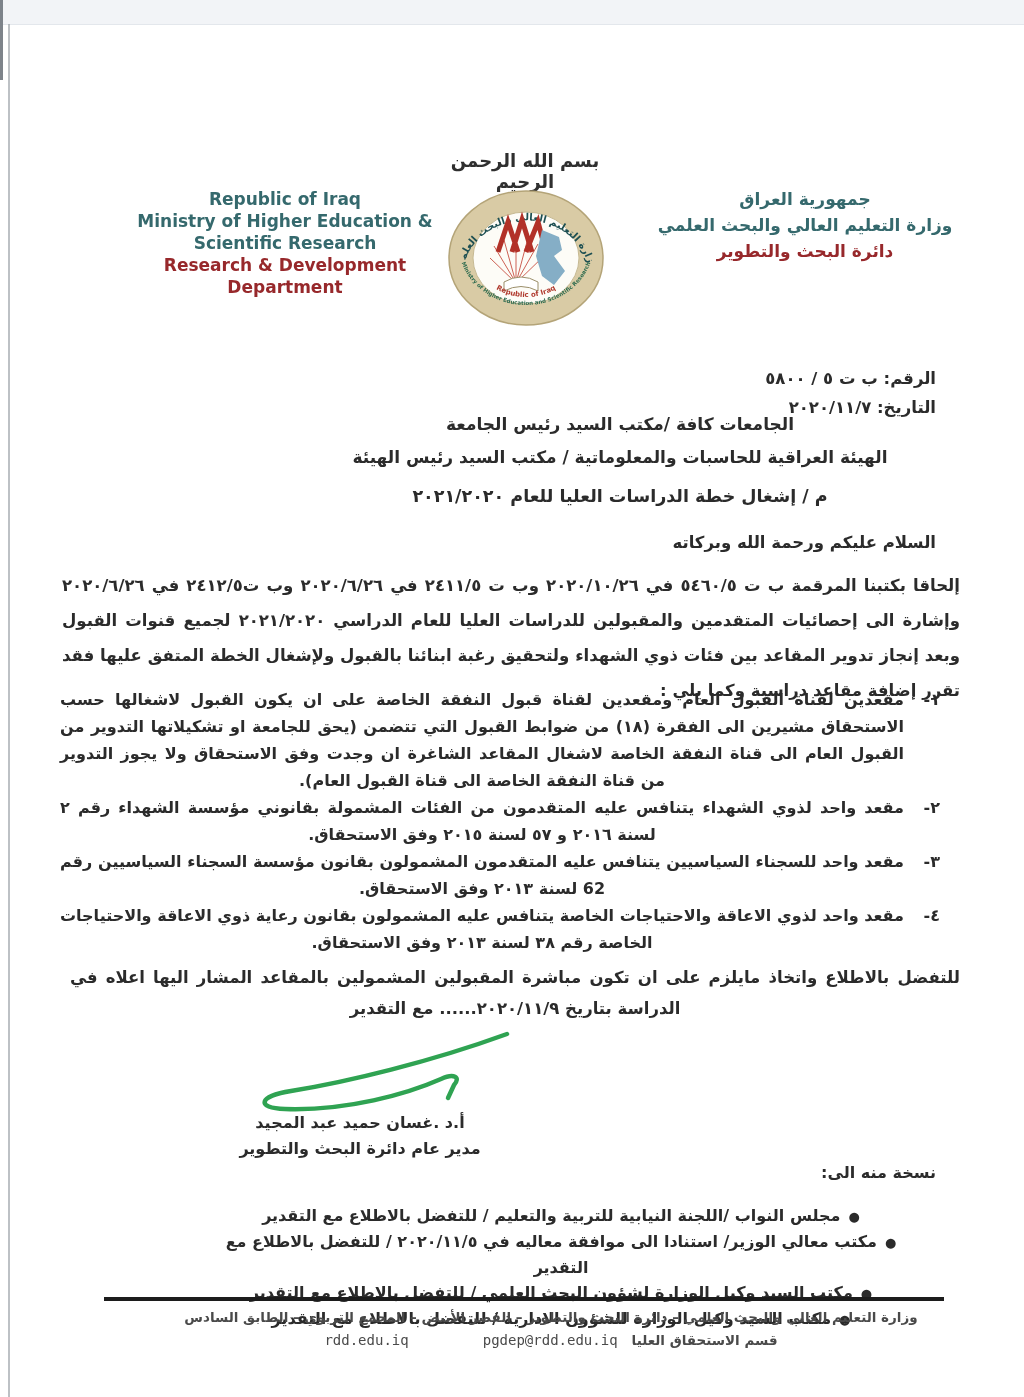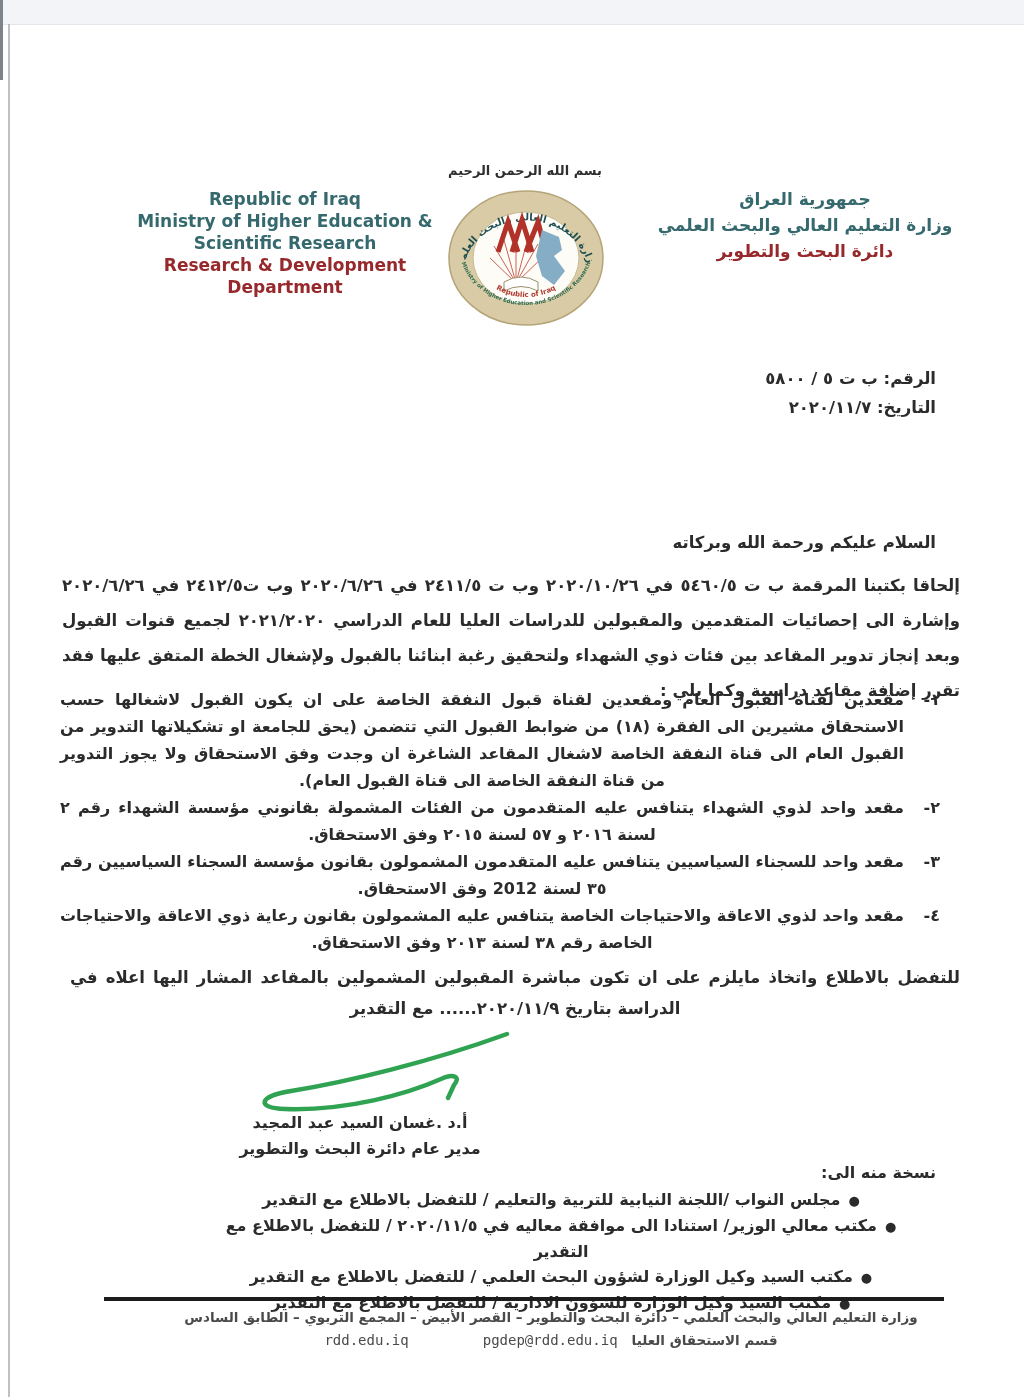"بسم الله الرحمن الرحيم" .bismillah { font-size: 13px -> 18px; margin-top: 13px -> none }
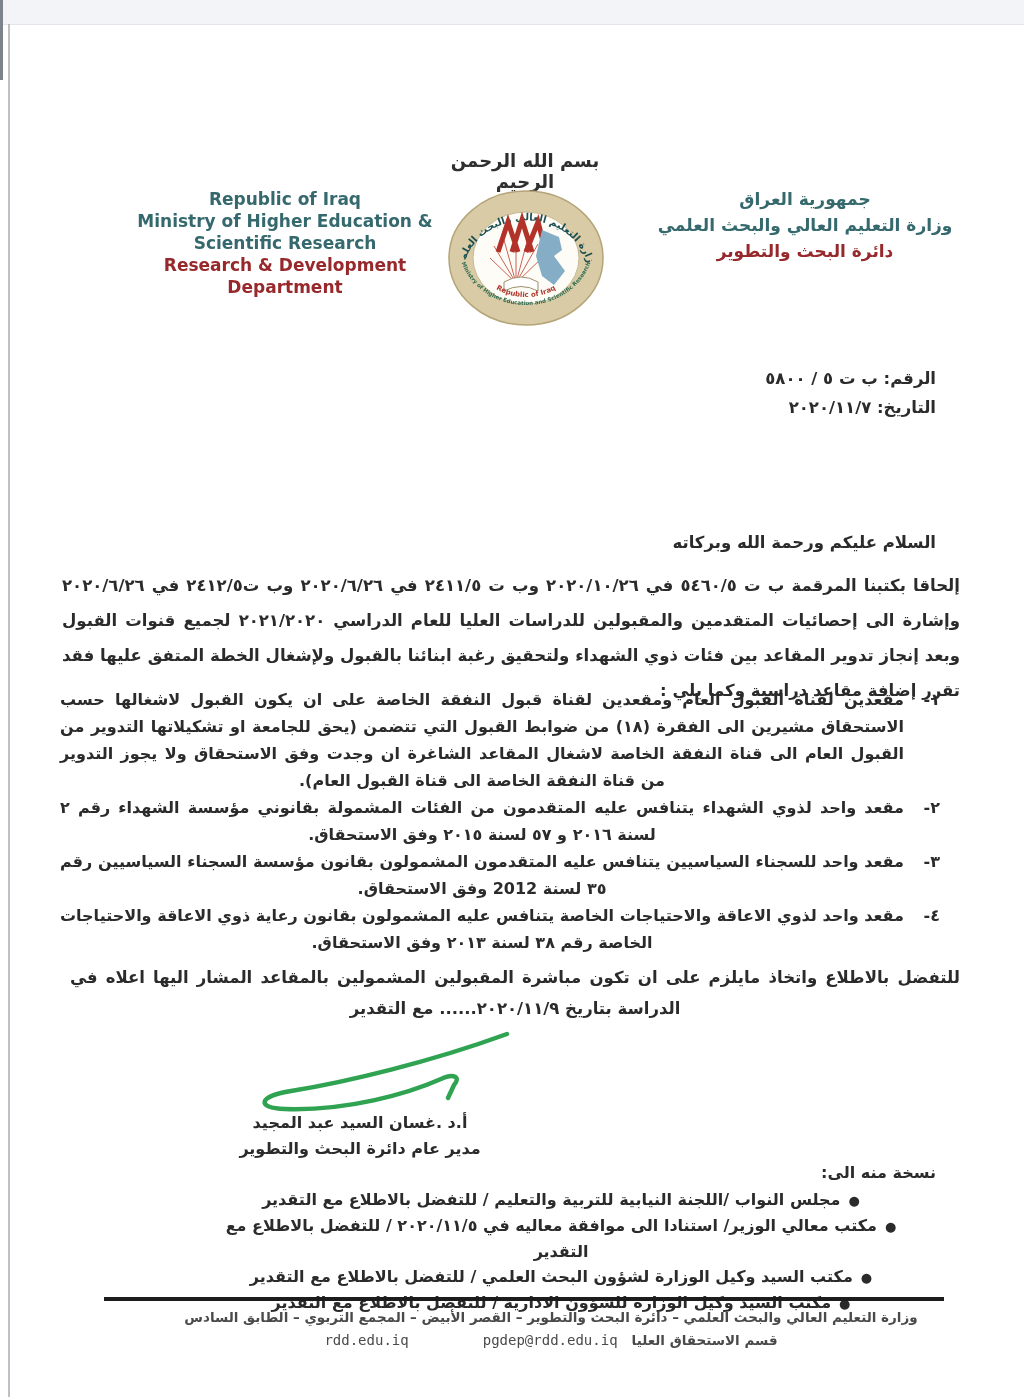"الجامعات كافة /مكتب السيد رئيس" div.addressees { html: none -> <div> <div>الجامعات كافة /مكتب السيد رئيس الجامعة</div> <div>الهيئة العراقية للحاسبات والمعلوماتية / مكتب السيد رئيس الهيئة</div> <div>م / إشغال خطة الدراسات العليا للعام ٢٠٢١/٢٠٢٠</div> </div> }
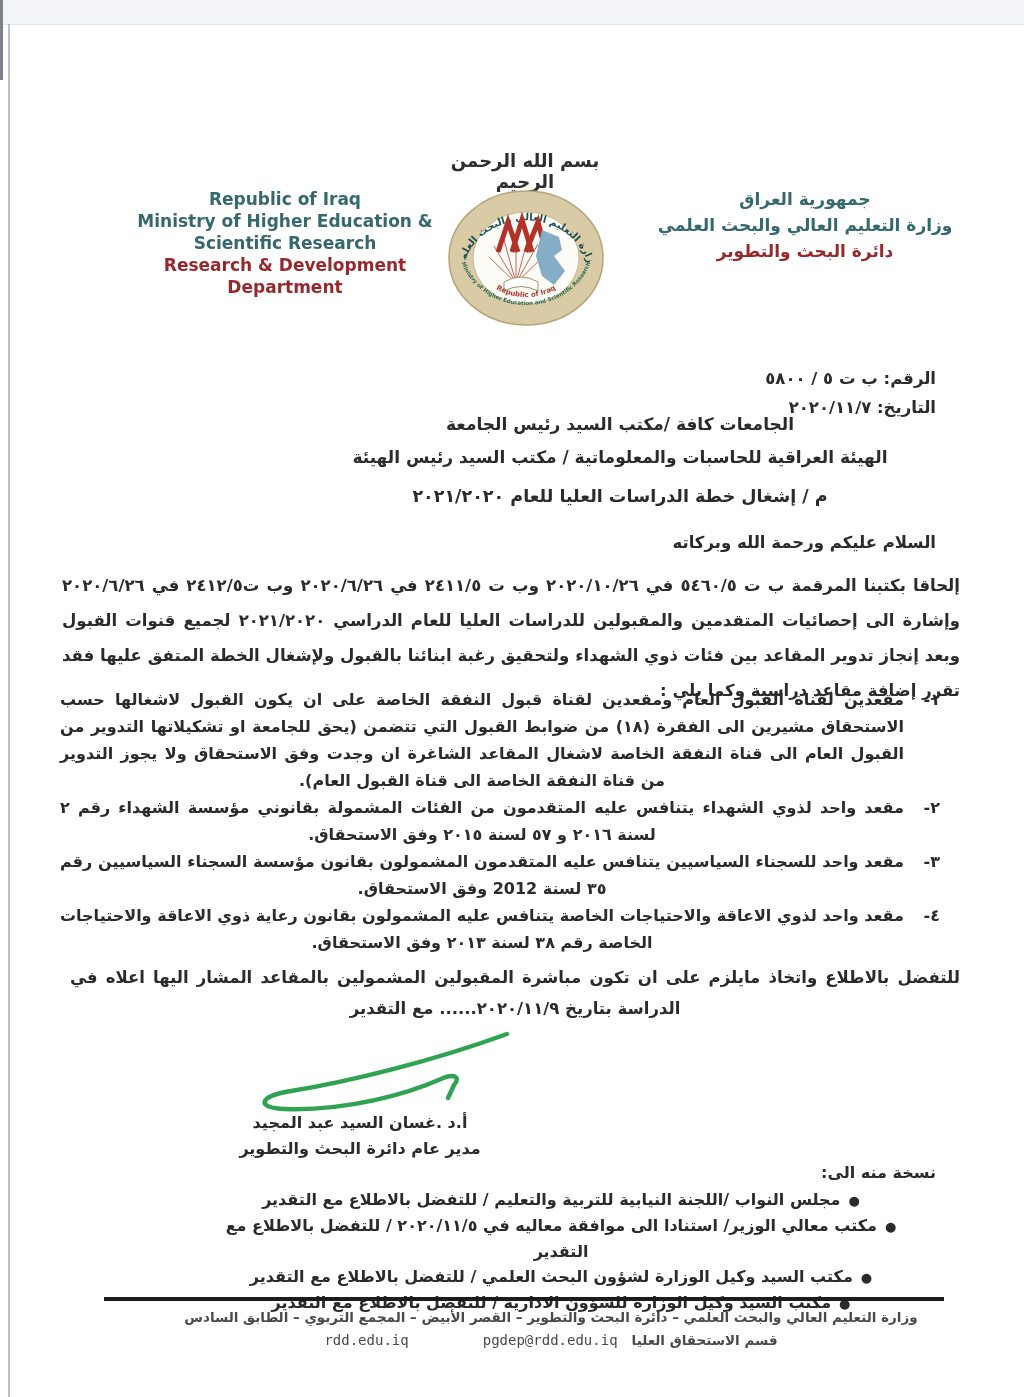"مقعد واحد للسجناء السياسيين يتنافس" span.txt { text: ٣٥ لسنة 2012 -> 62 لسنة ٢٠١٣ }
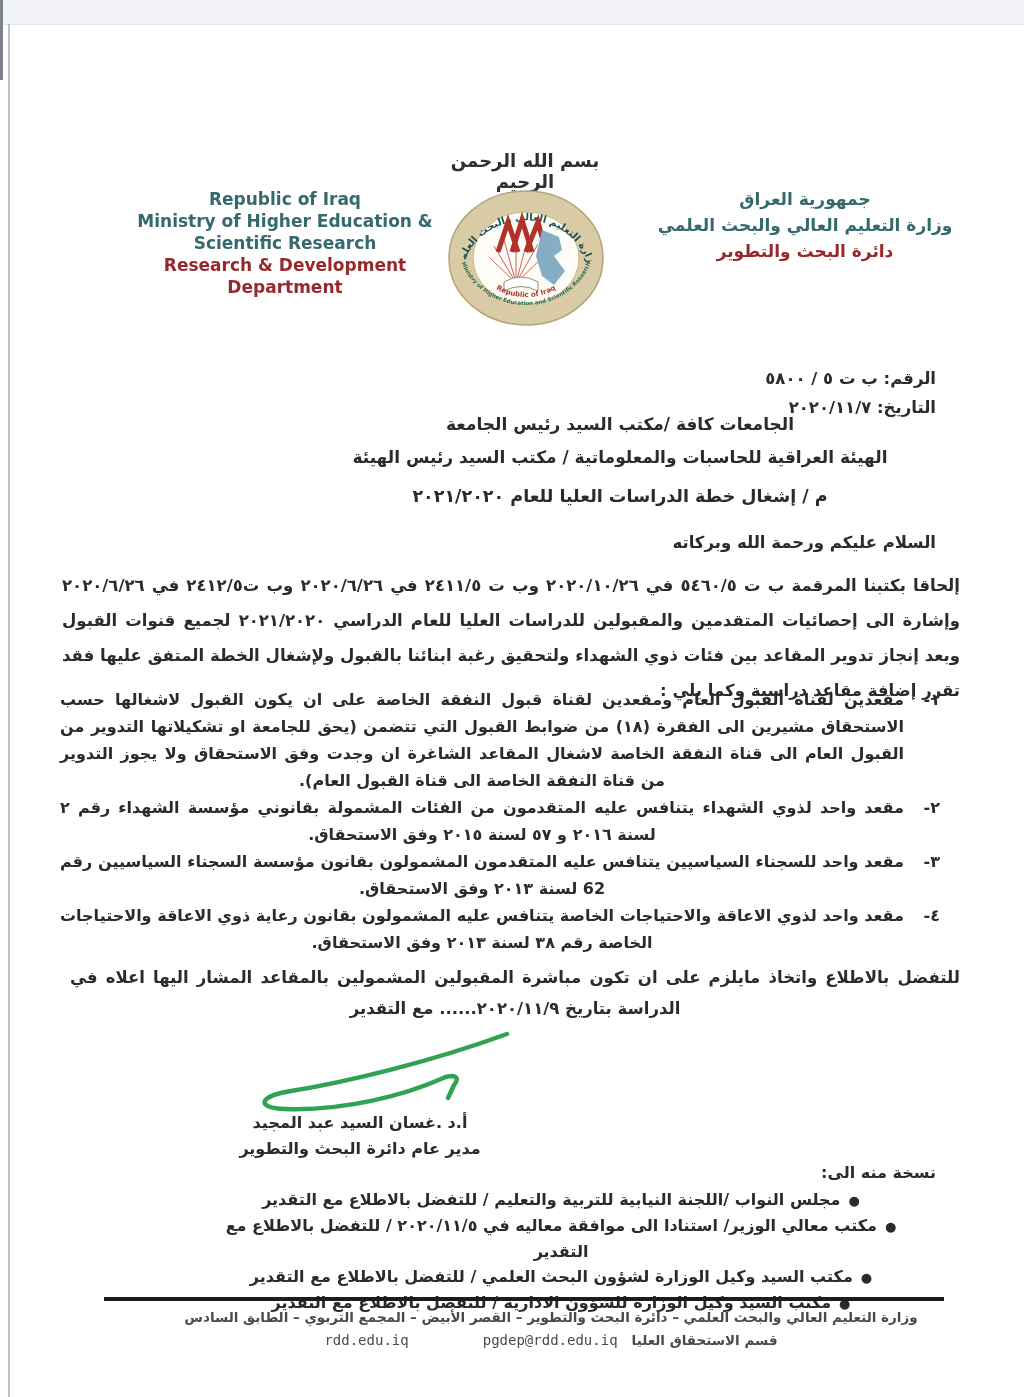"أ.د .غسان السيد عبد المجيد" div { text: السيد -> حميد }
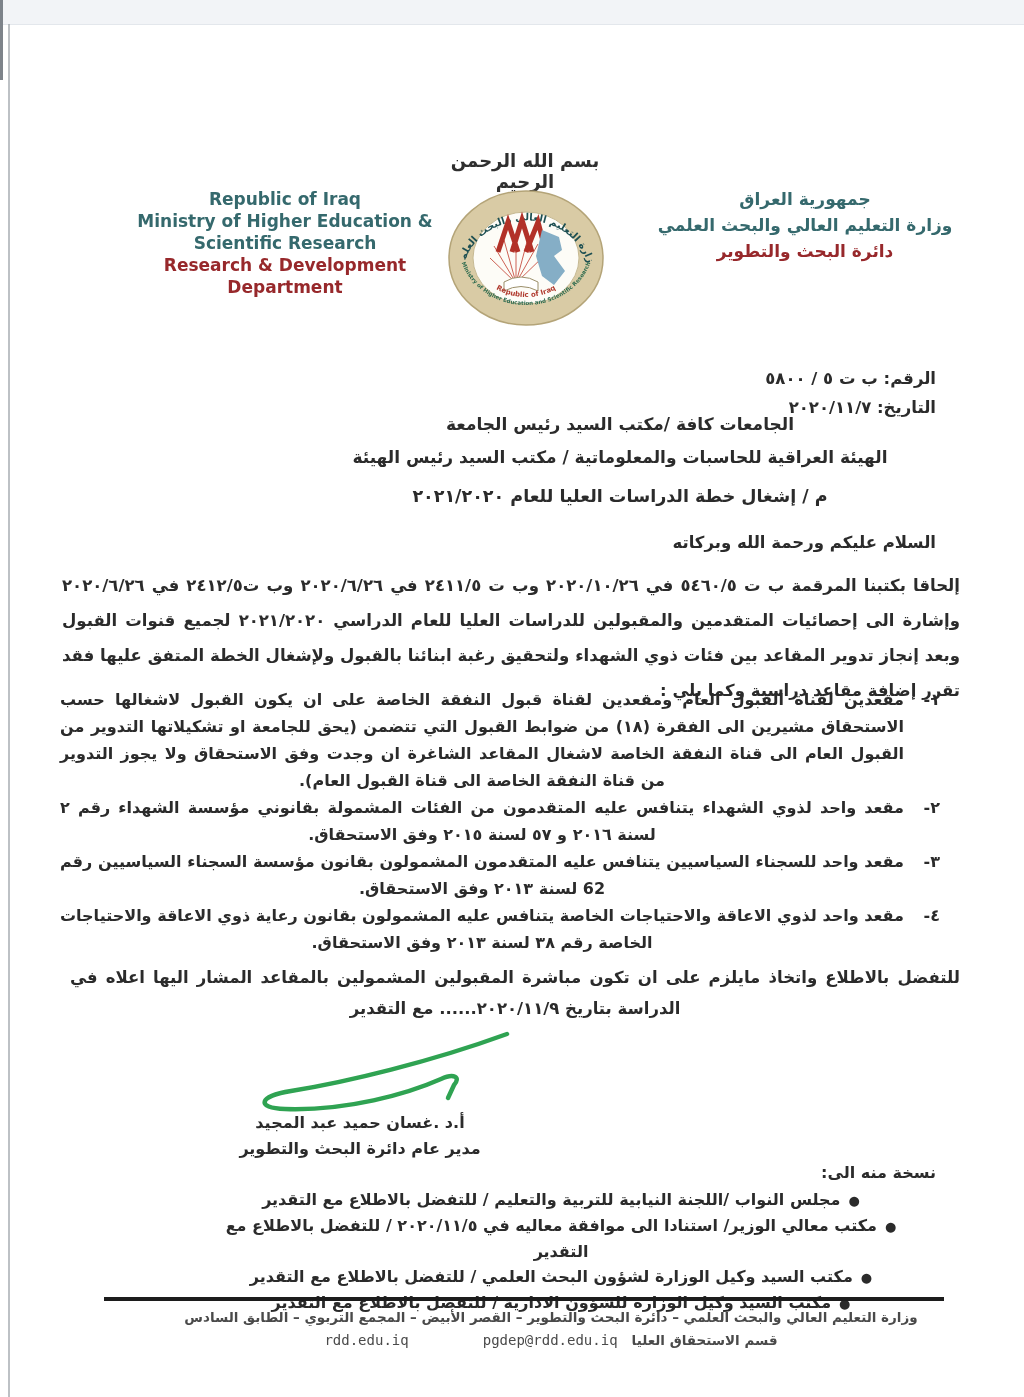"نسخة منه الى:" .cc .cc-label { margin-bottom: 2px -> 18px }
